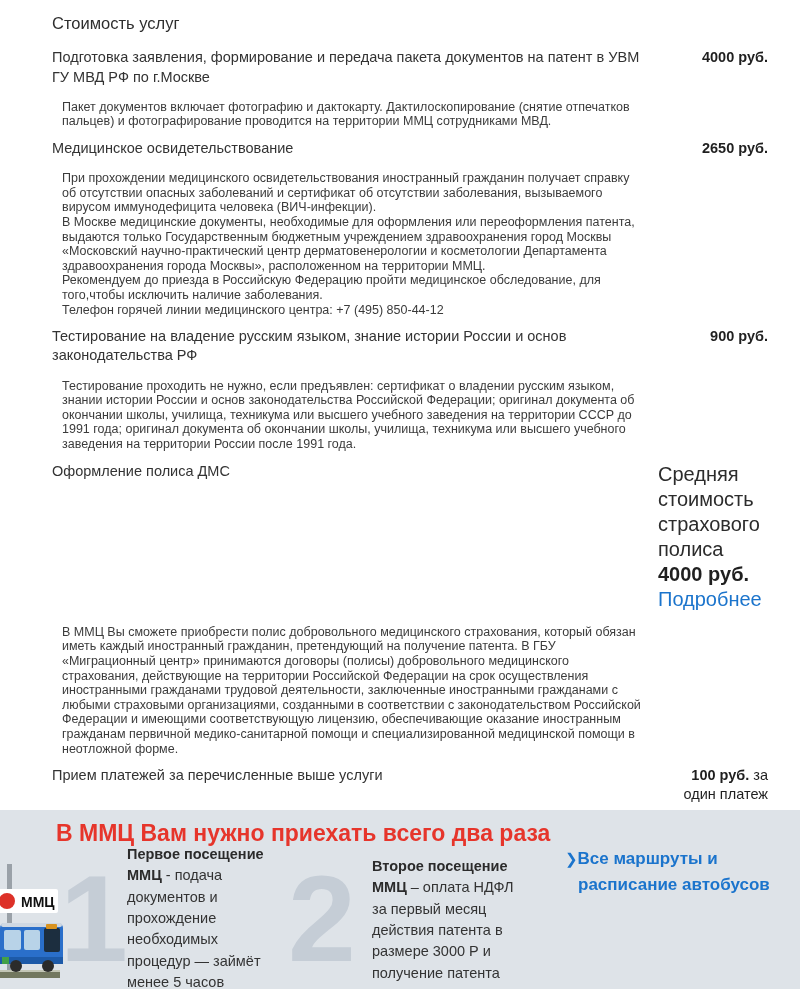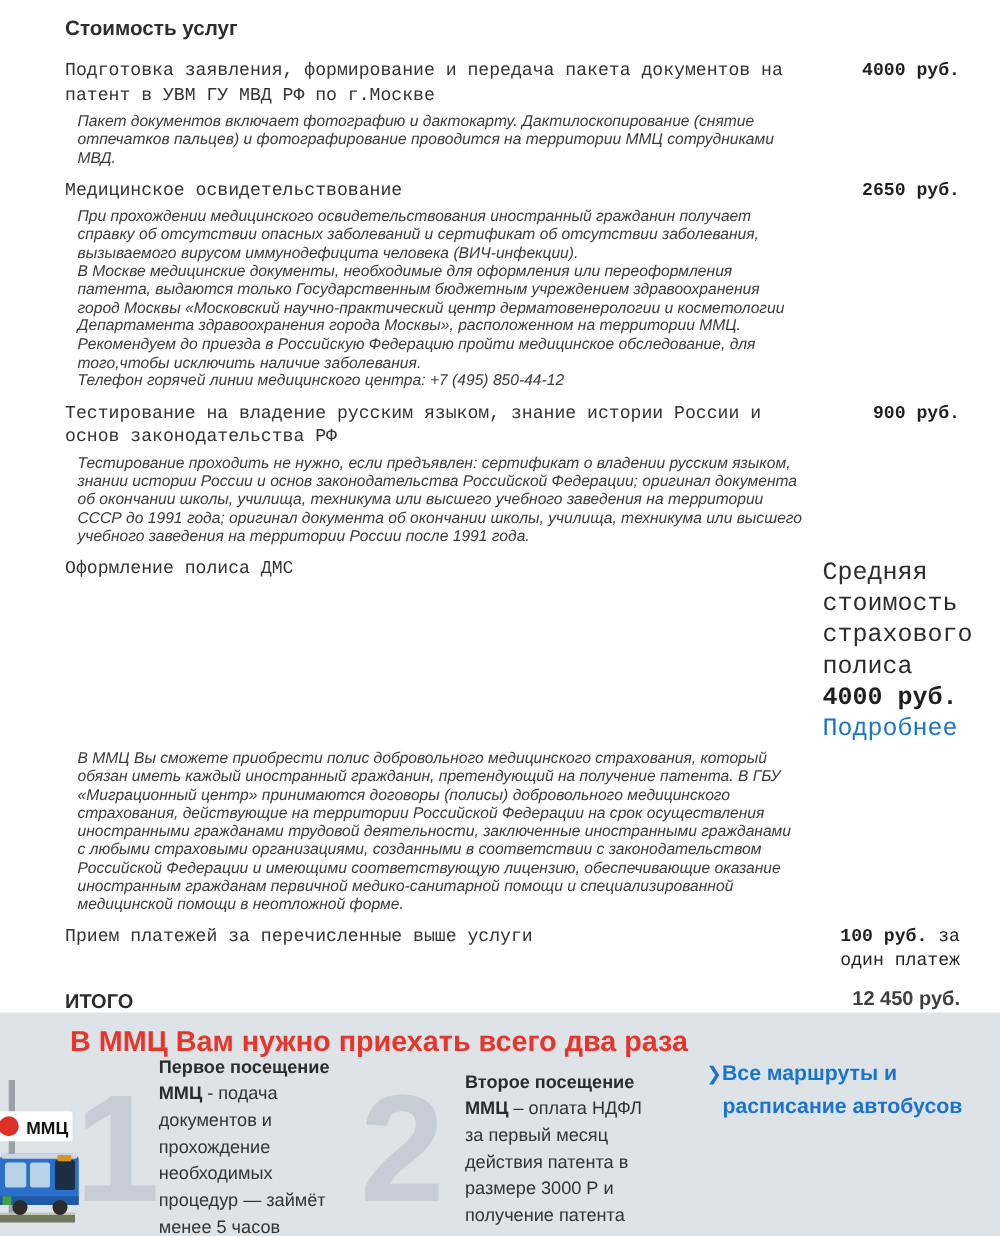"Стоимость услуг" .page-title { font-weight: 700 -> 400 }
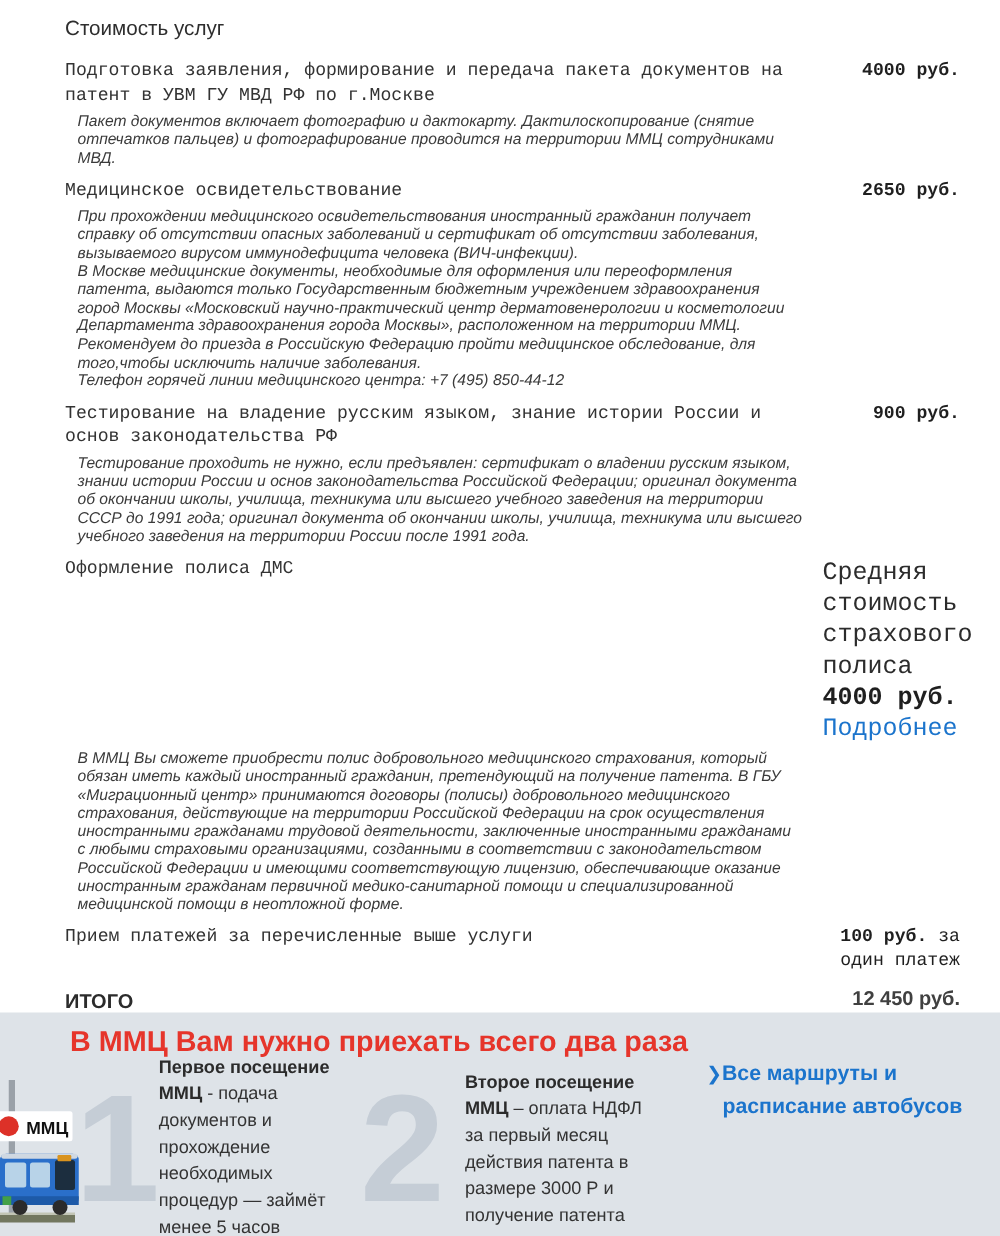"Подготовка заявления, формирование и" .service-head { font-family: Liberation Mono, monospace -> none }
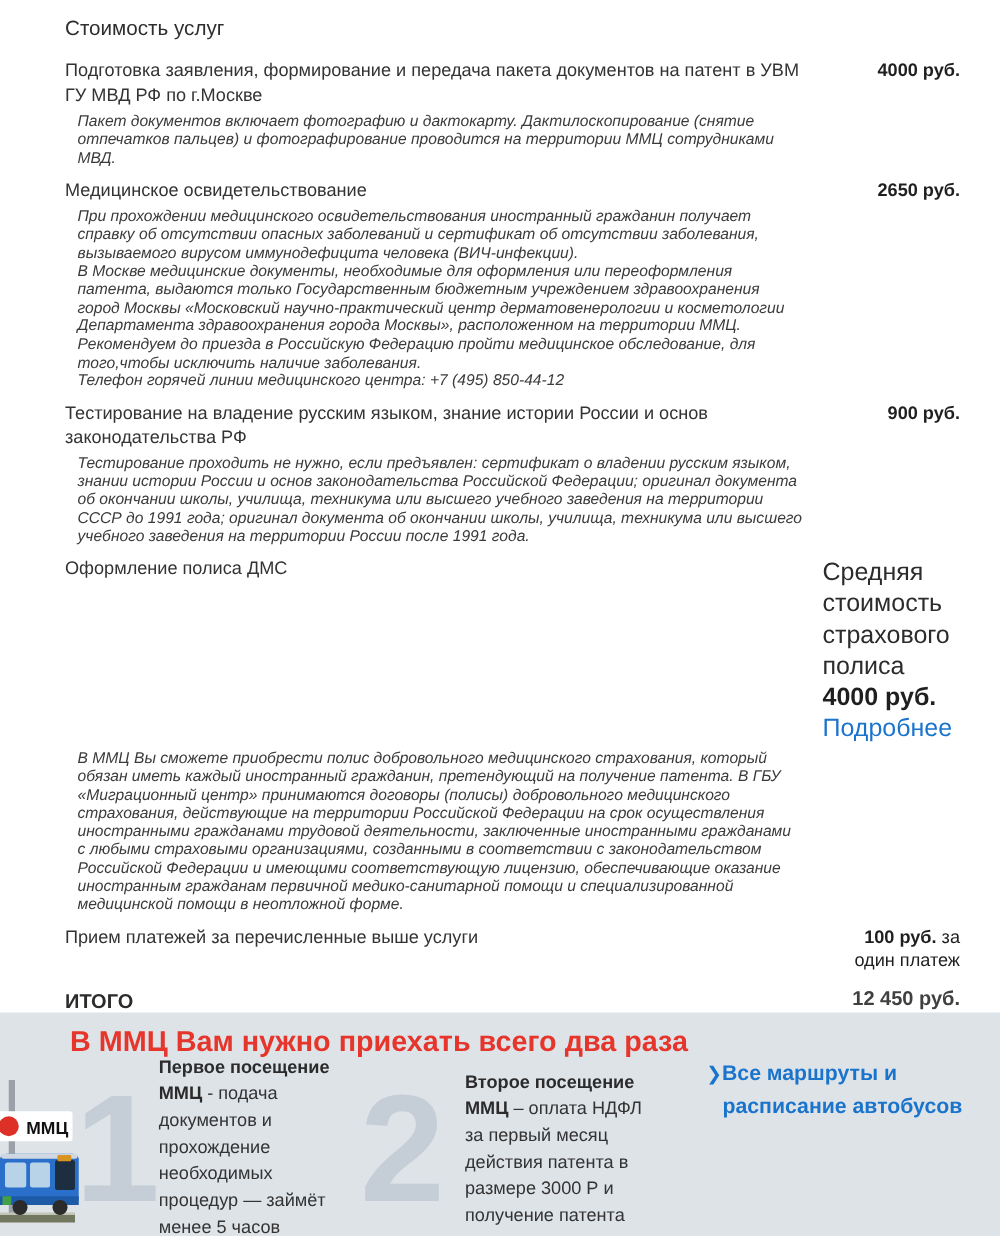"Пакет документов включает фотографию и" .service-desc { font-style: italic -> none; margin: 3px 0 0 10px -> 13px 0 0 10px }
